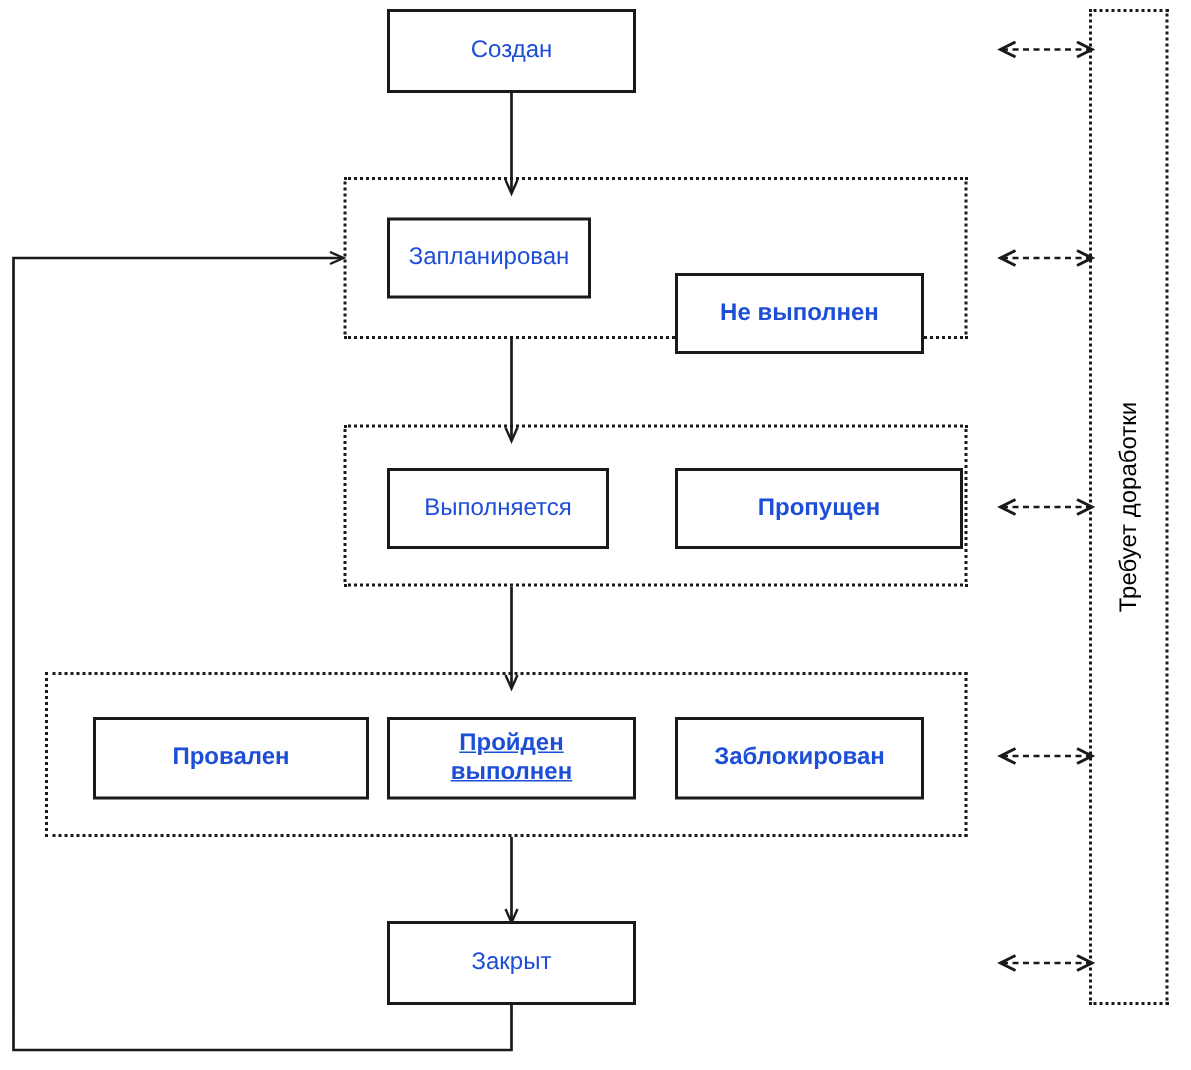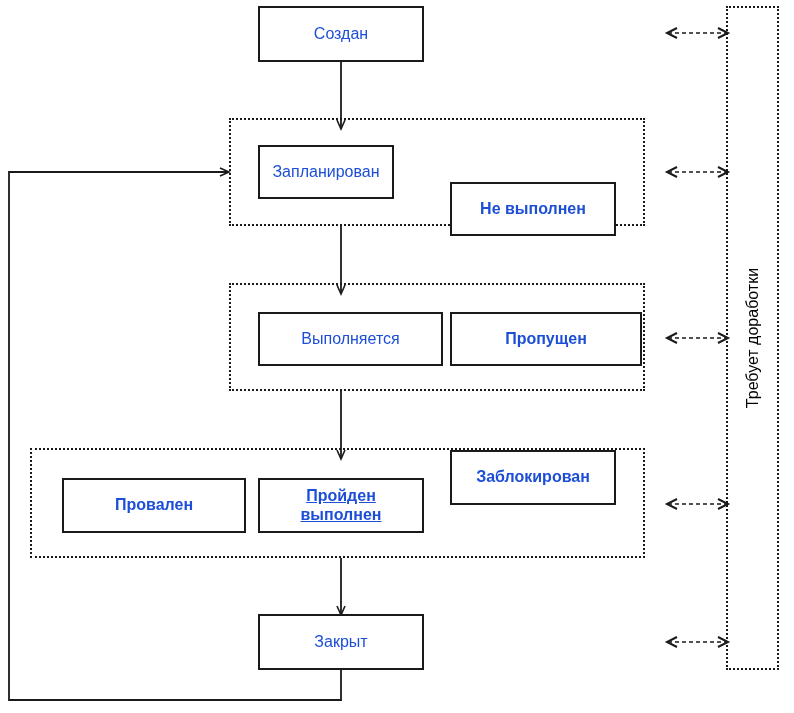"Выполняется" div.node { width: 185px -> 148px }
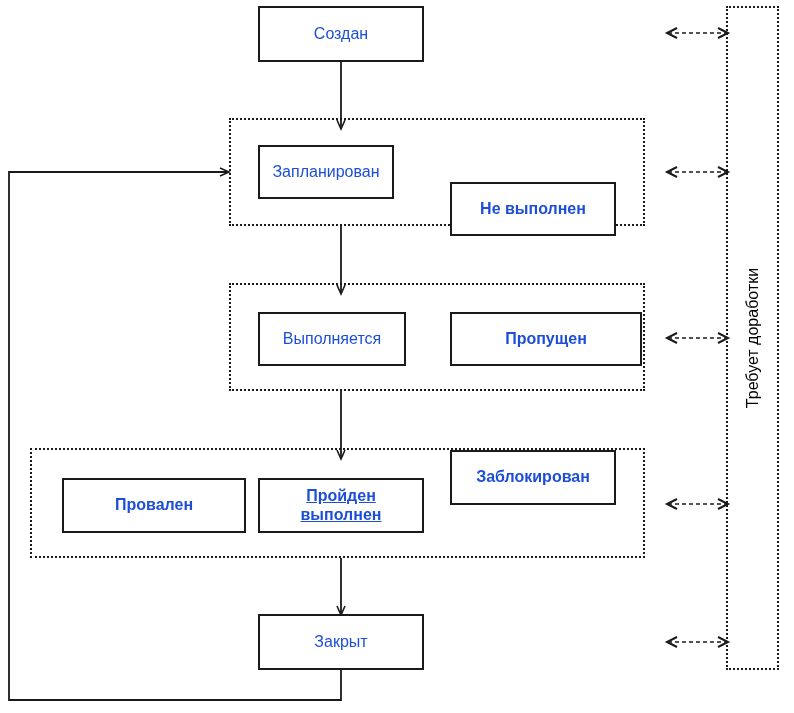"Заблокирован" div.node { top: 450px -> 478px }
